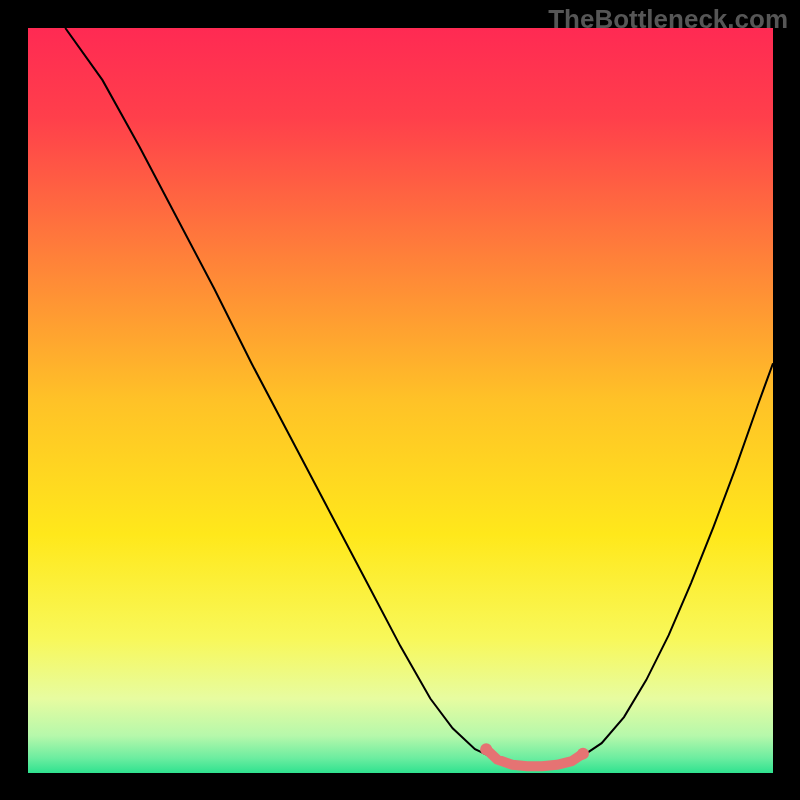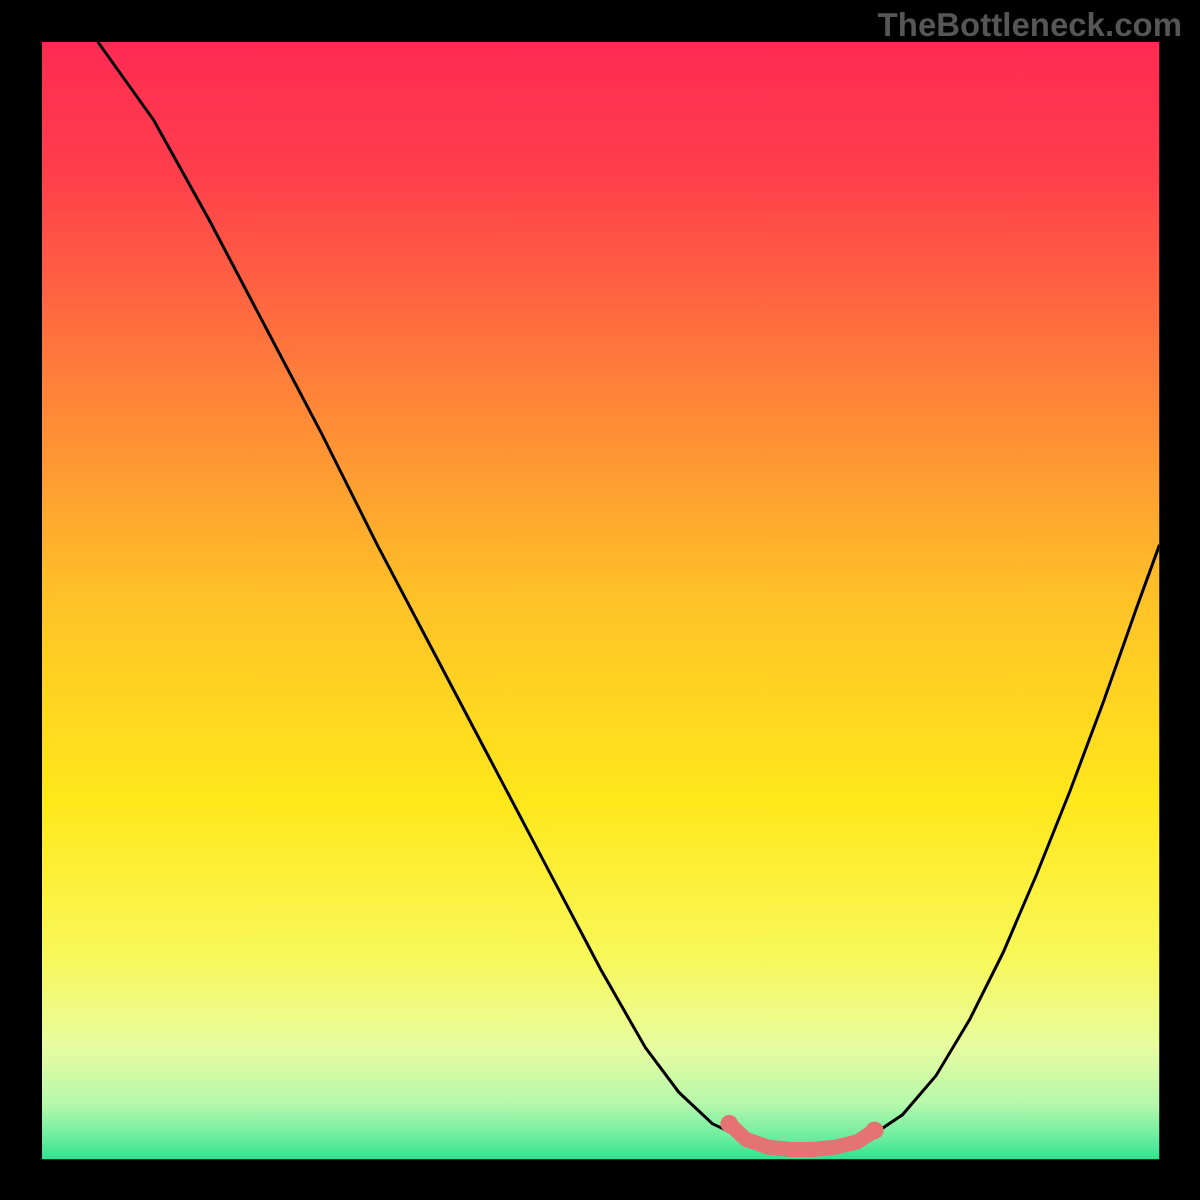"TheBottleneck.com" .watermark { font-size: 22px -> 26px }
